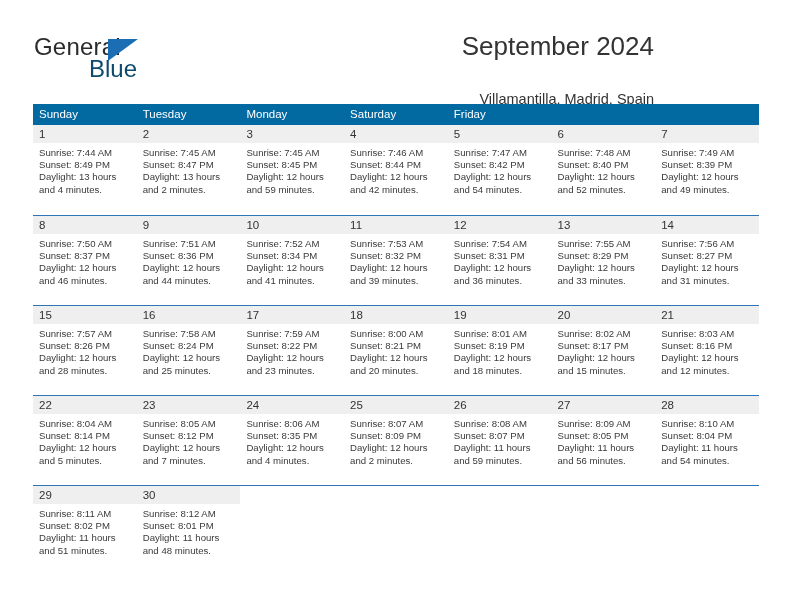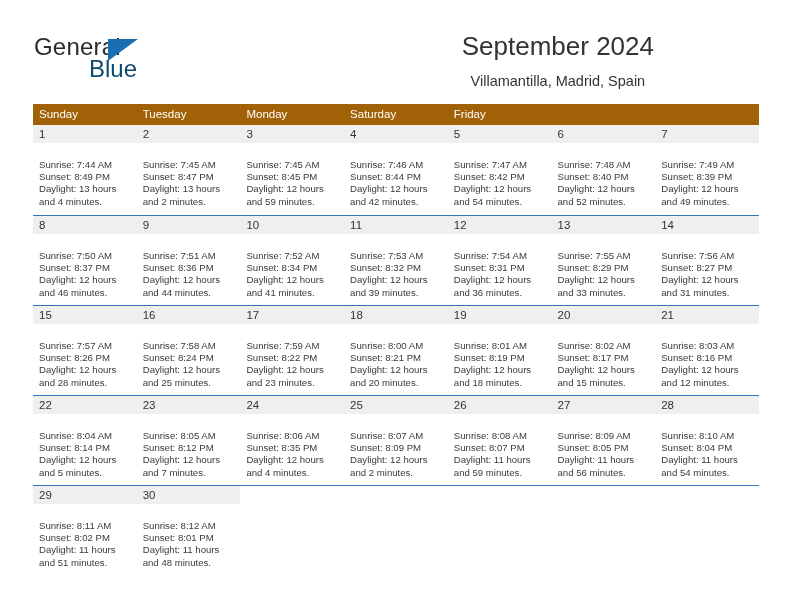"September 2024" .title-block { text-align: center -> right }
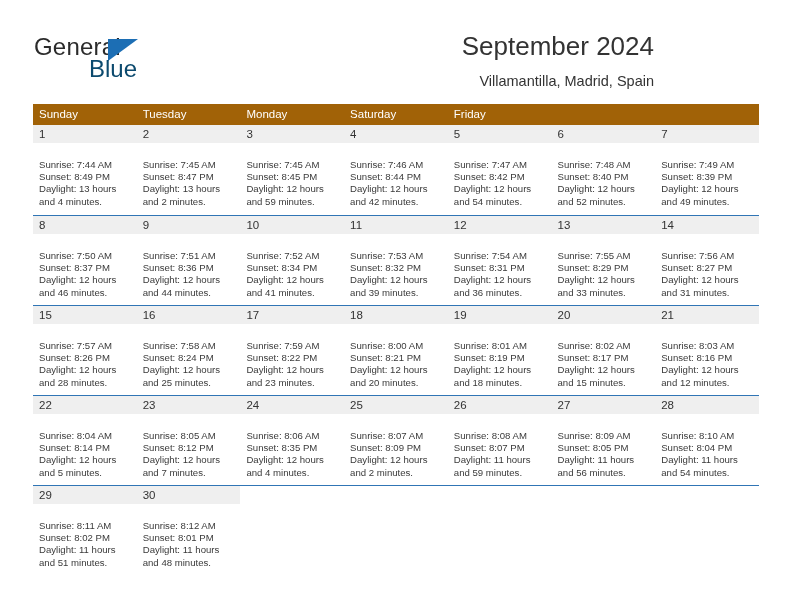"Villamantilla, Madrid, Spain" .cal-subtitle { margin-top: 9px -> 27px }
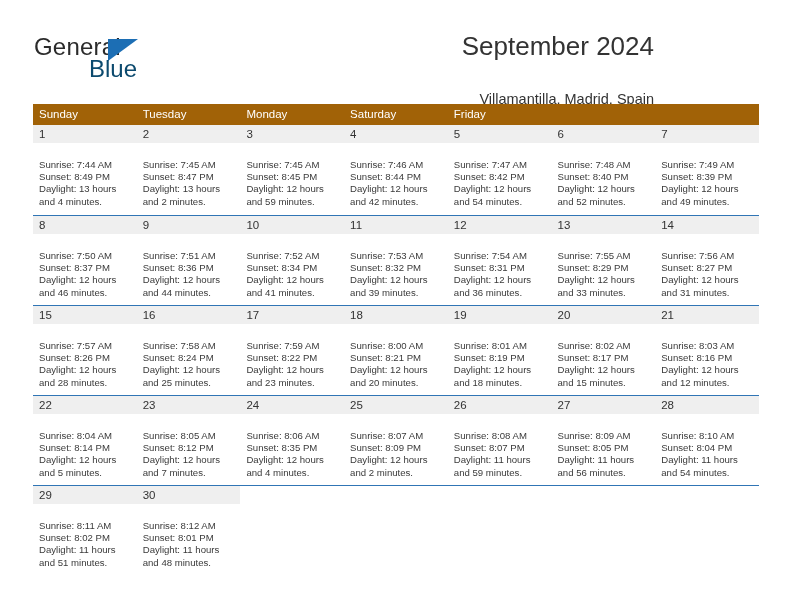"Sunday" .dow-row { background: #a16207 -> #0369a1 }
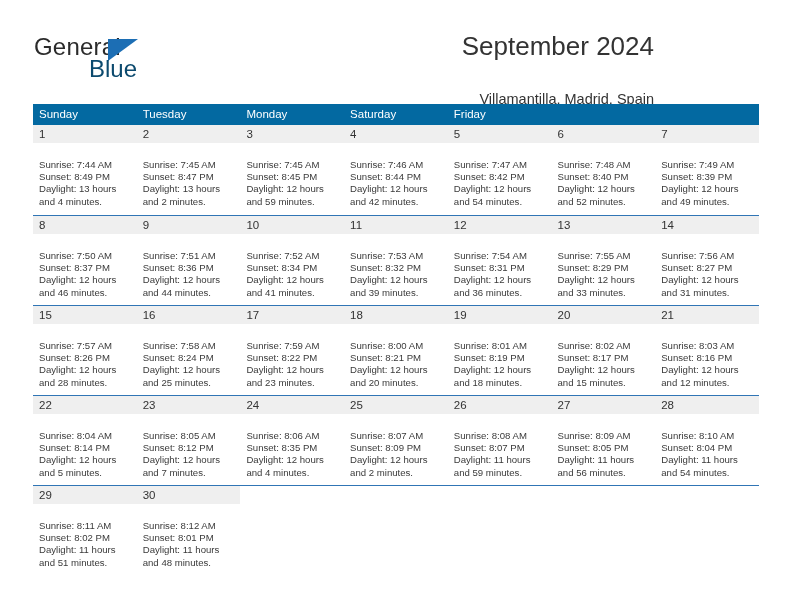"Sunrise: 7:44 AM" .day-body { padding: 16px 5px 0 6px -> 4px 5px 0 6px }
